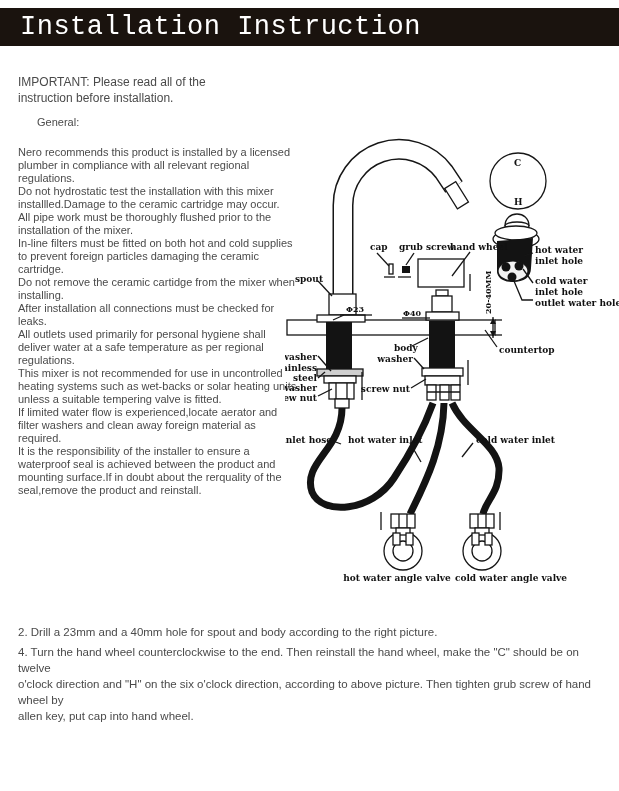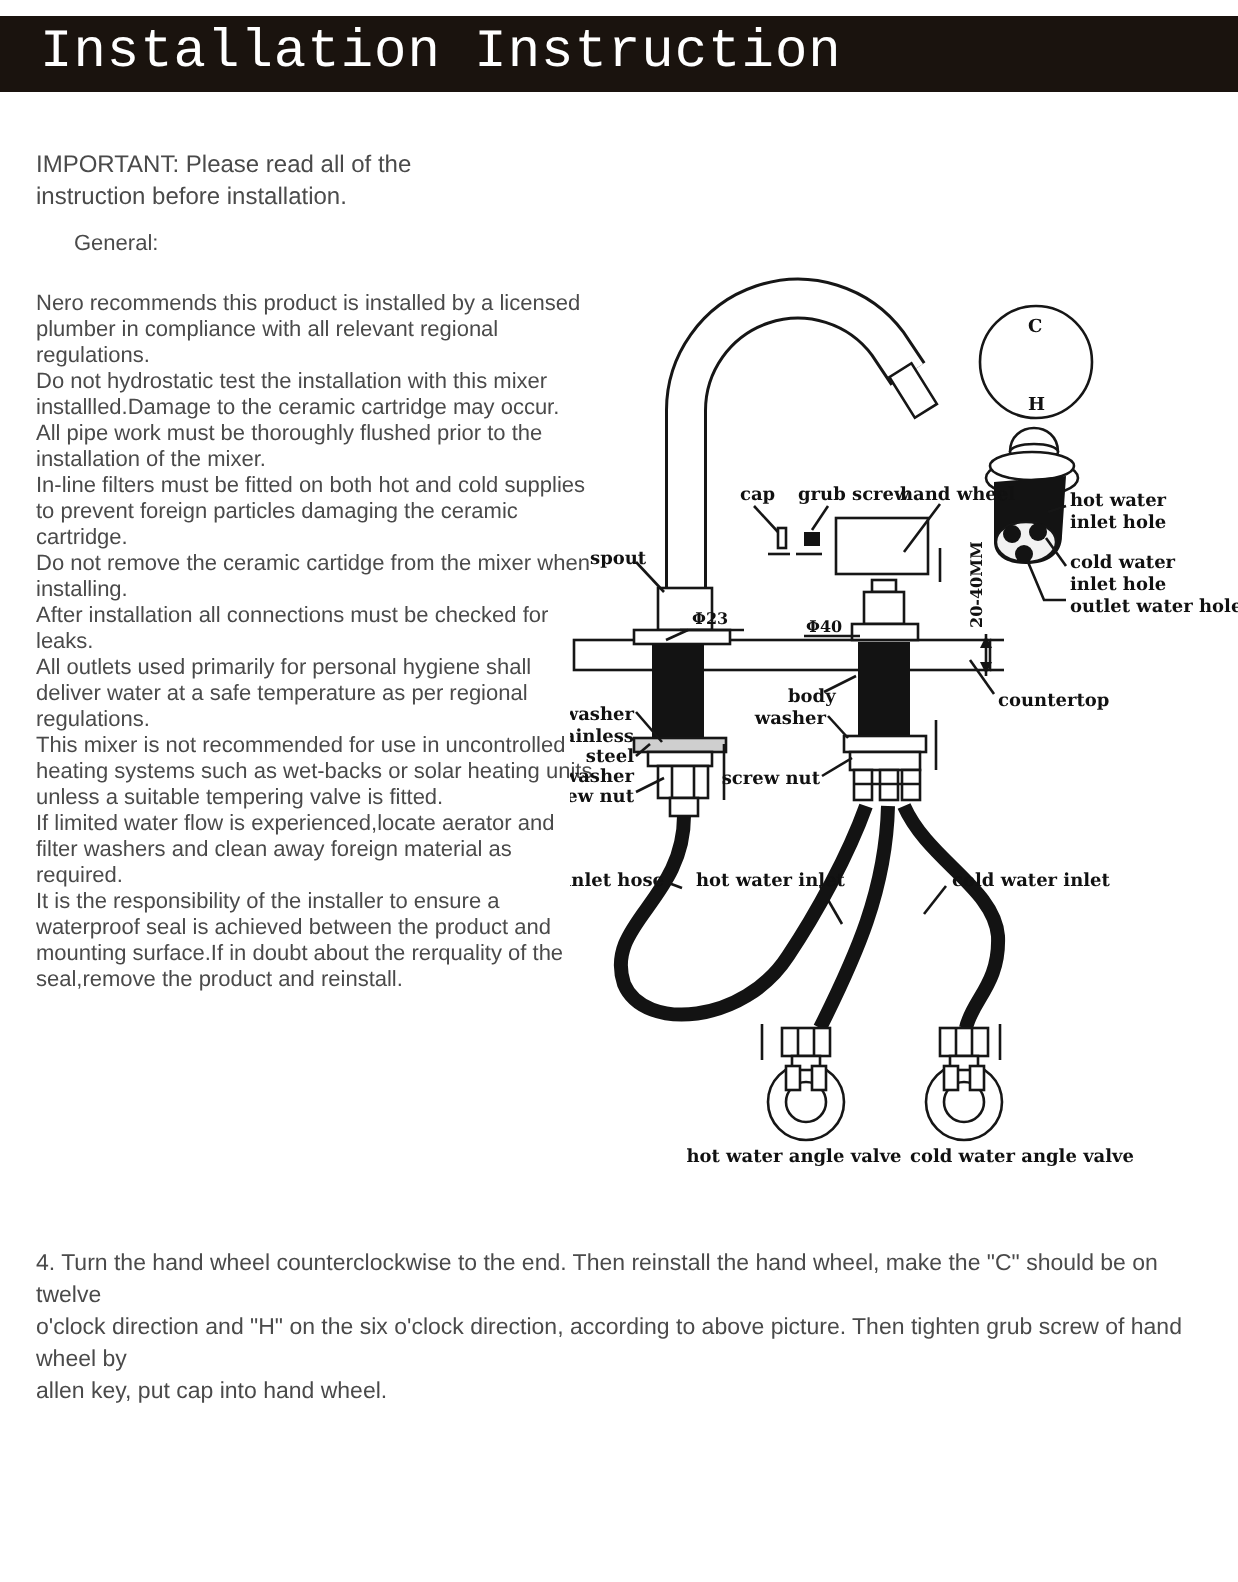"2. Drill a 23mm and" div.step { html: none -> <div>2. Drill a 23mm and a 40mm hole for spout and body according to the right picture.</div> }
